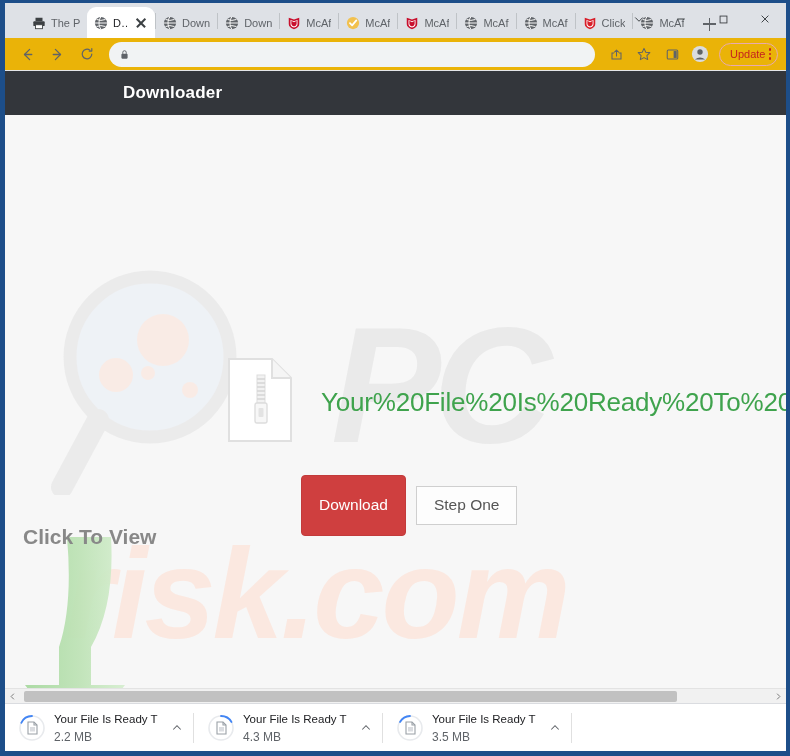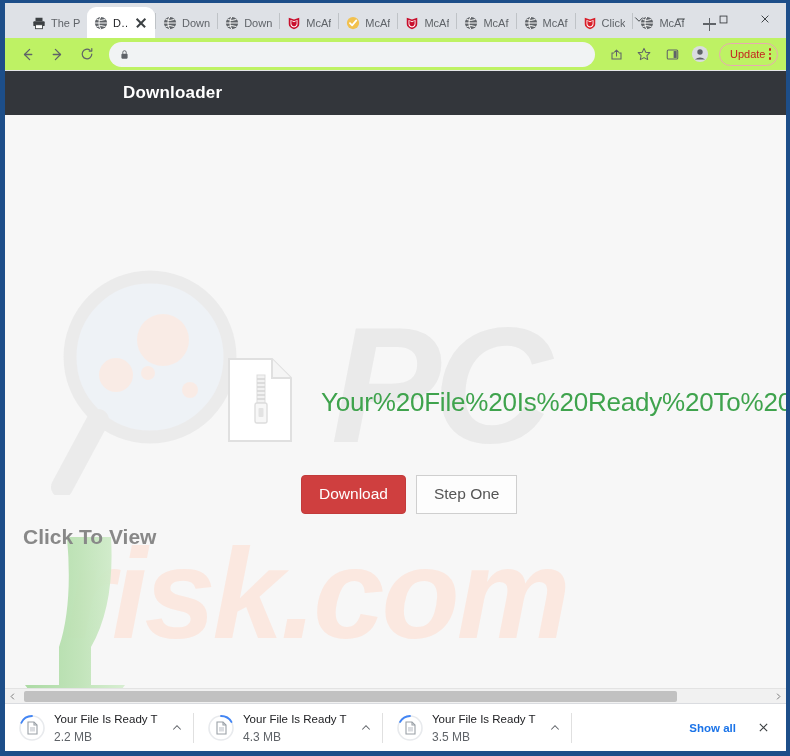"Update" .toolbar { background: #bef264 -> #eab308 }
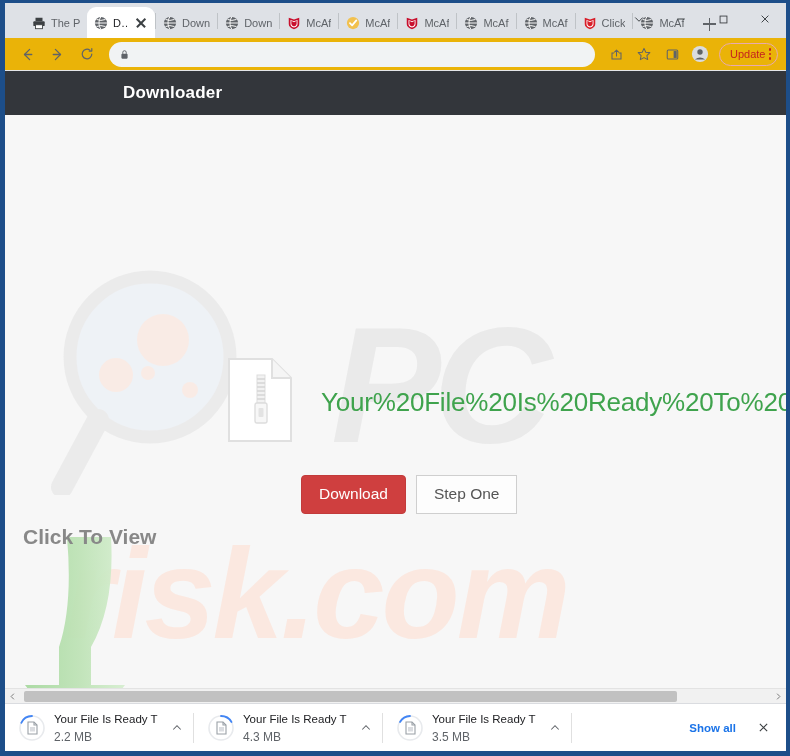"Download" .btn-download { padding: 9px 17px -> 20px 17px }
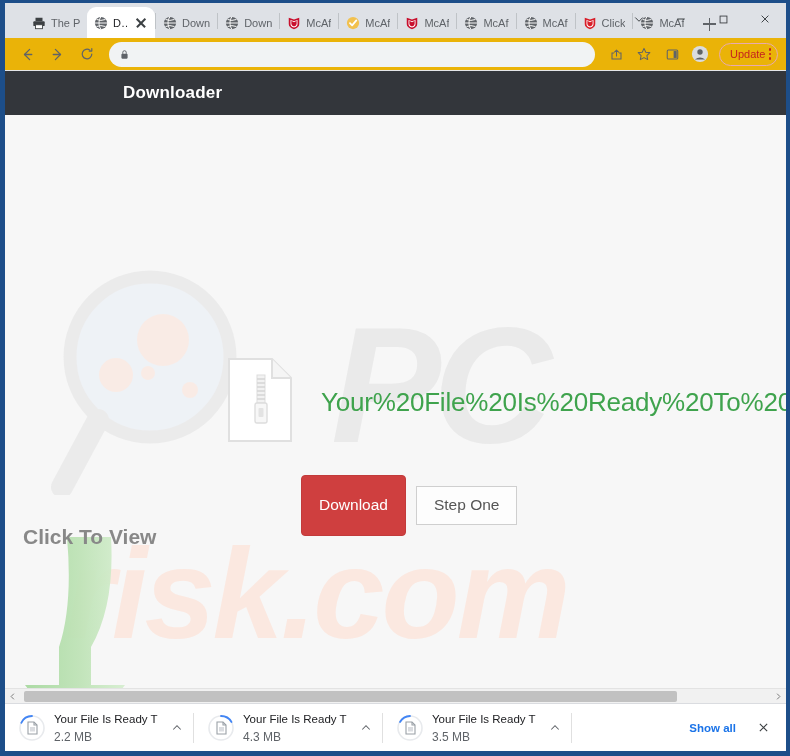"Show all" div.shelf-right { html: <div> <span>Show all</span> <span> <svg> <path></path> </svg> </span> </div> -> none }
